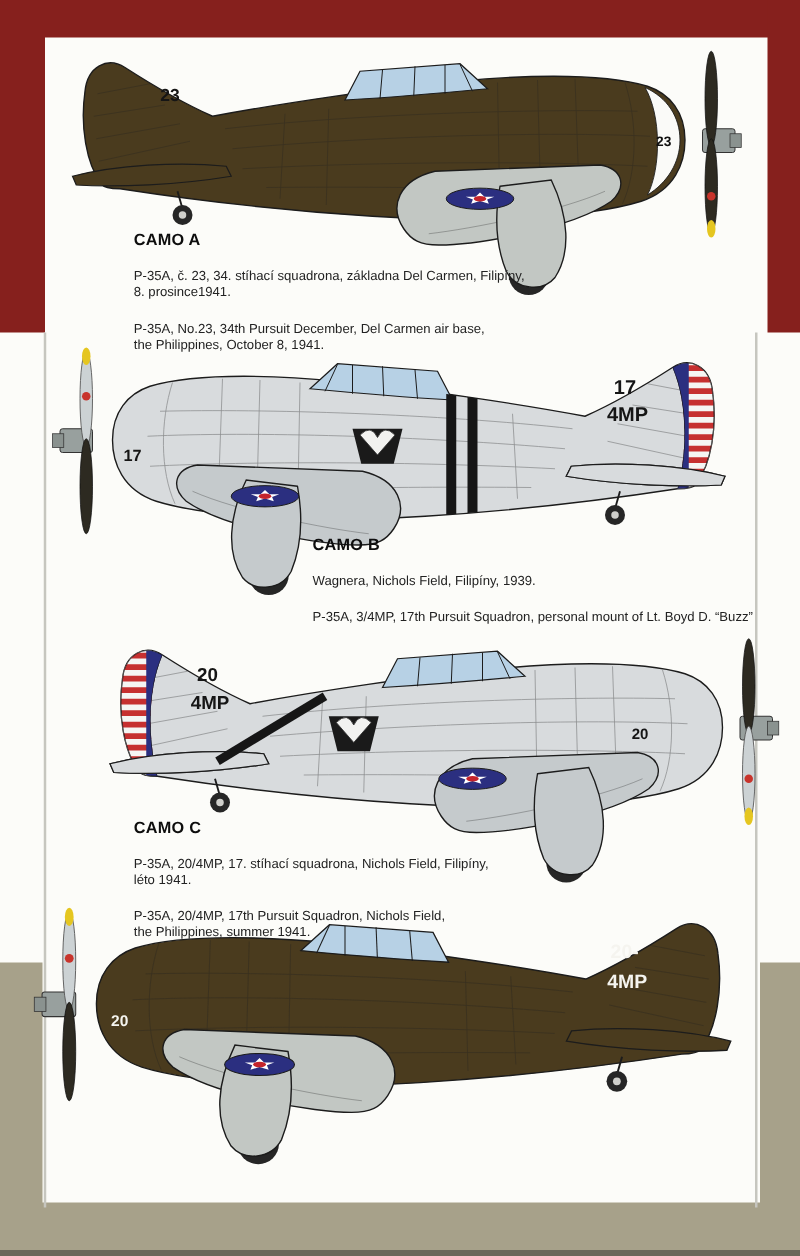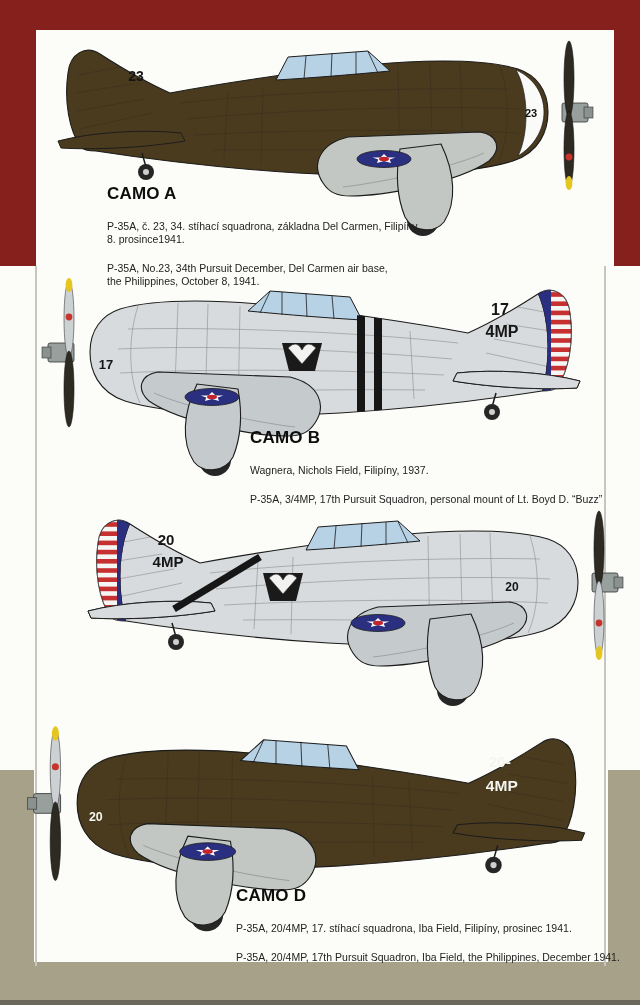"CAMO A" .cap h4 { font-size: 17px -> 13px }
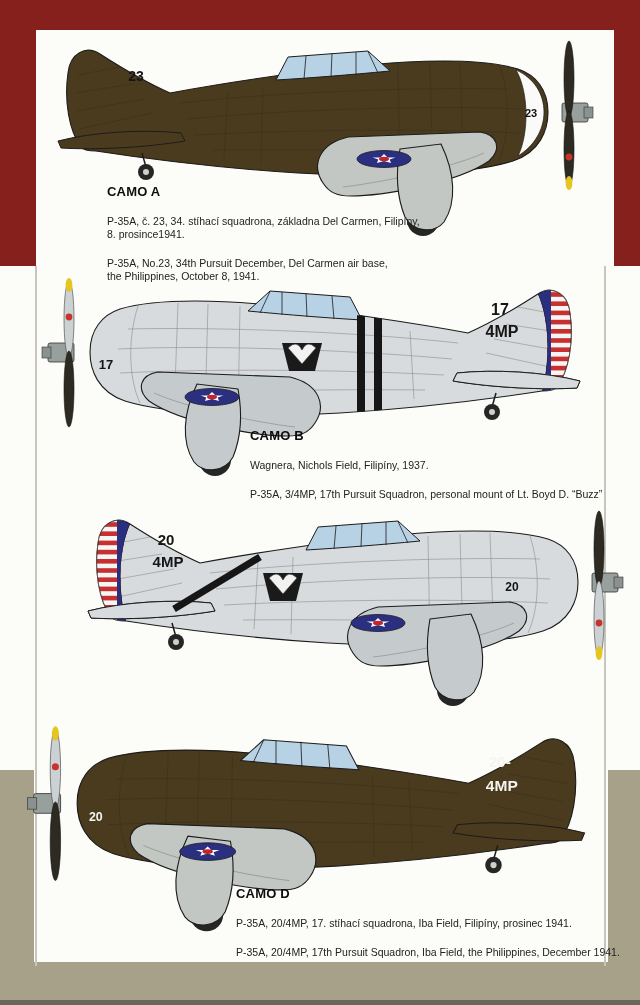"Wagnera, Nichols Field, Filipíny, 1937." span { text: 1937 -> 1939 }
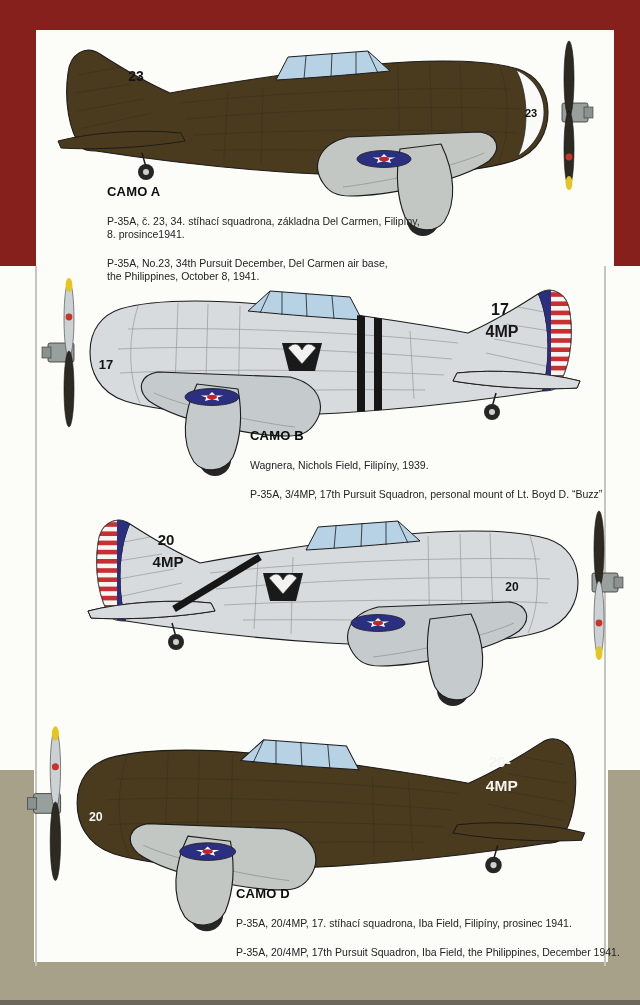"CAMO C" div.cap { html: none -> <div> <h4>CAMO C</h4> <p> <span>P-35A, 20/4MP, 17. stíhací squadrona, Nichols Field, Filipíny,</span> <span>léto 1941.</span> </p> <p> <span>P-35A, 20/4MP, 17th Pursuit Squadron, Nichols Field,</span> <span>the Philippines, summer 1941.</span> </p> </div> }
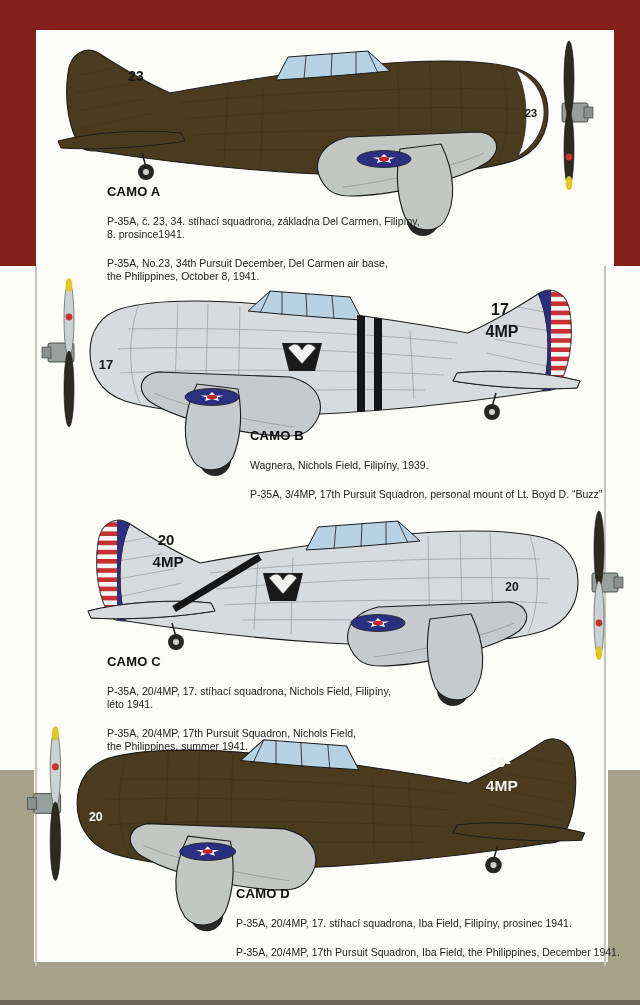"CAMO D" div.cap { html: <div> <h4>CAMO D</h4> <p> <span>P-35A, 20/4MP, 17. stíhací squadrona, Iba Field, Filipíny, prosinec 1941.</span> </p> <p> <span>P-35A, 20/4MP, 17th Pursuit Squadron, Iba Field, the Philippines, December 1941.</span> </p> </div> -> none }
